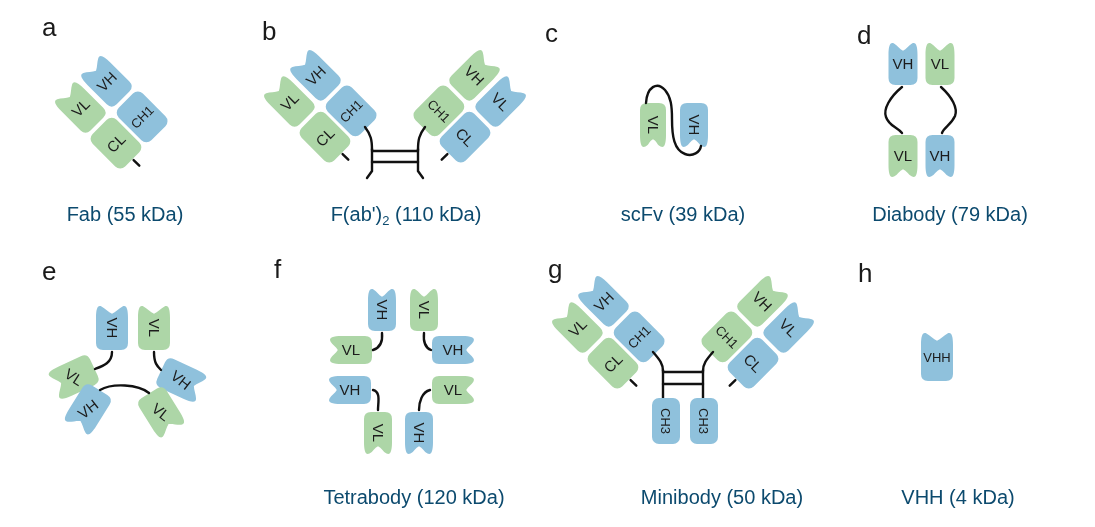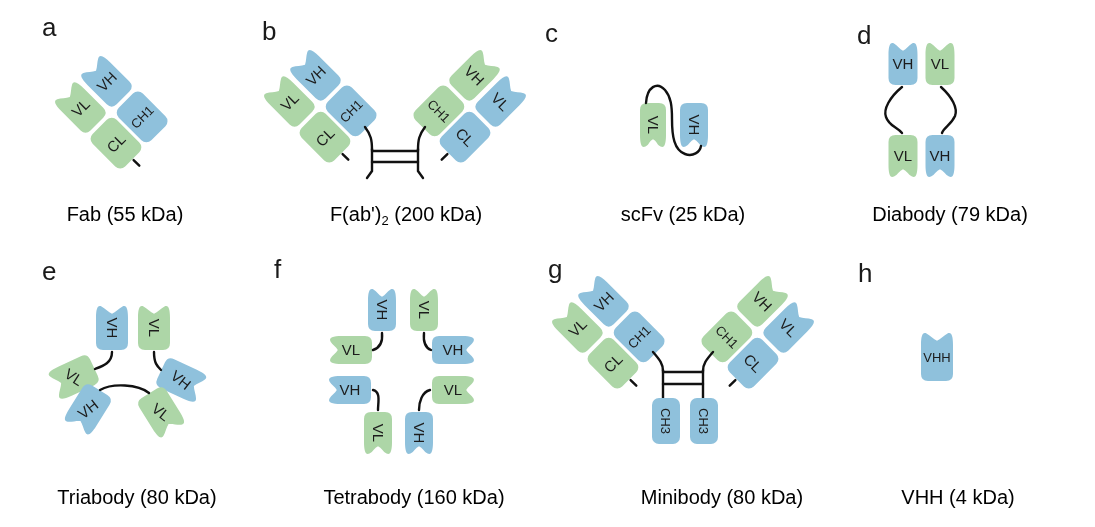"Fab (55 kDa)" .panel-caption { color: #000000 -> #0c4a6e }
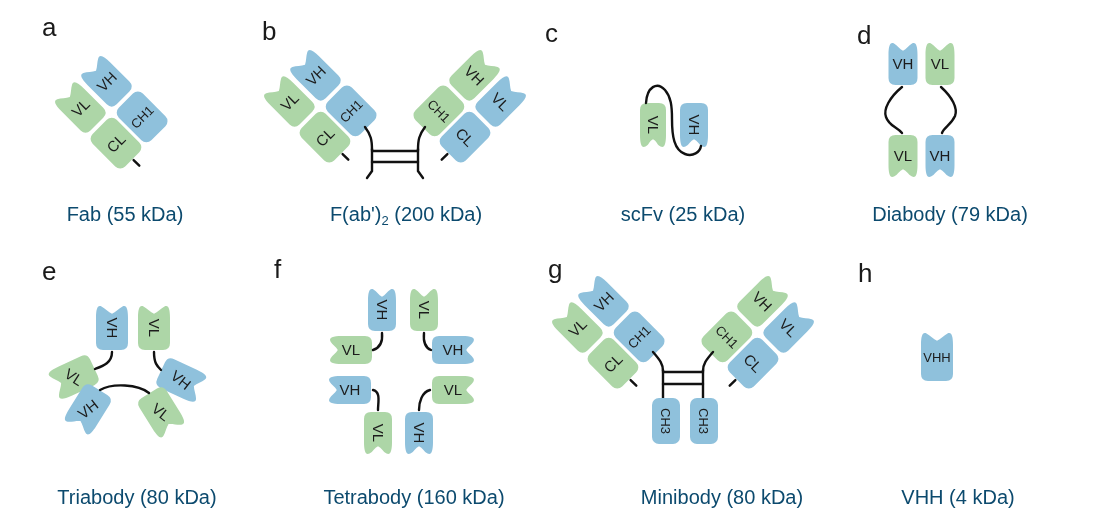"(200 kDa)" span { text: 200 -> 110 }
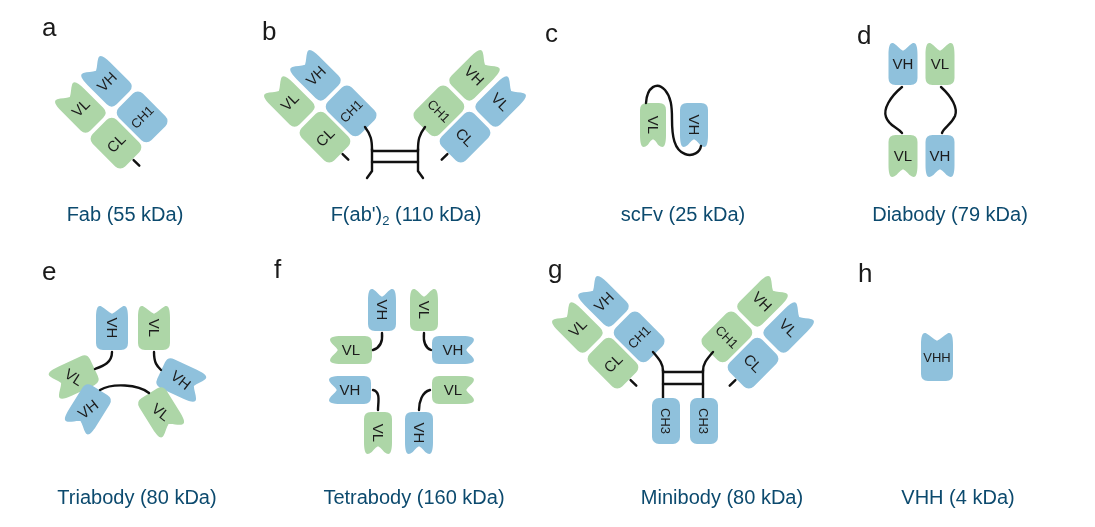"scFv (25 kDa)" span { text: 25 -> 39 }
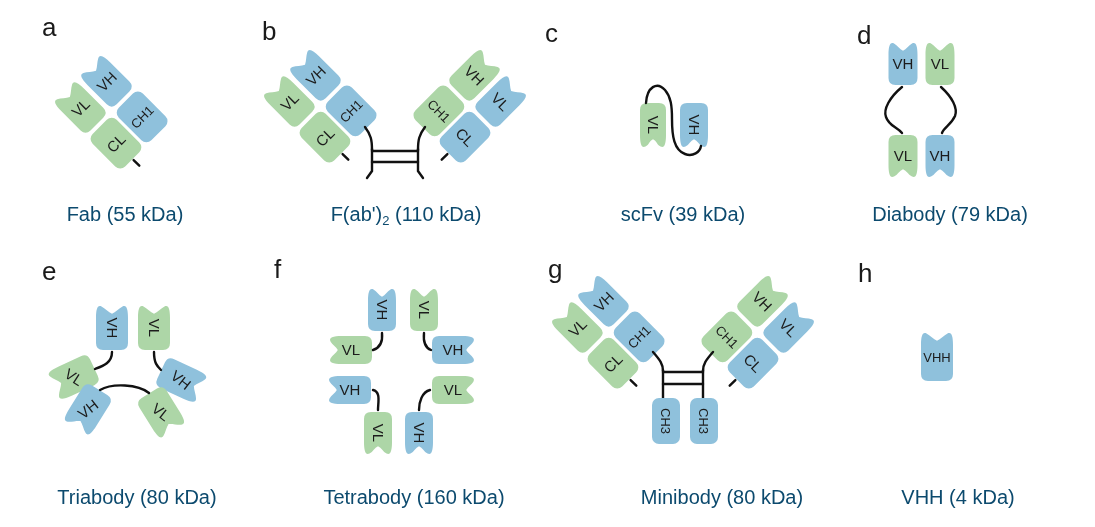"Triabody (80 kDa)" div.panel-caption { html: <div><span>Triabody (80 kDa)</span><span></span><span></span></div> -> none }
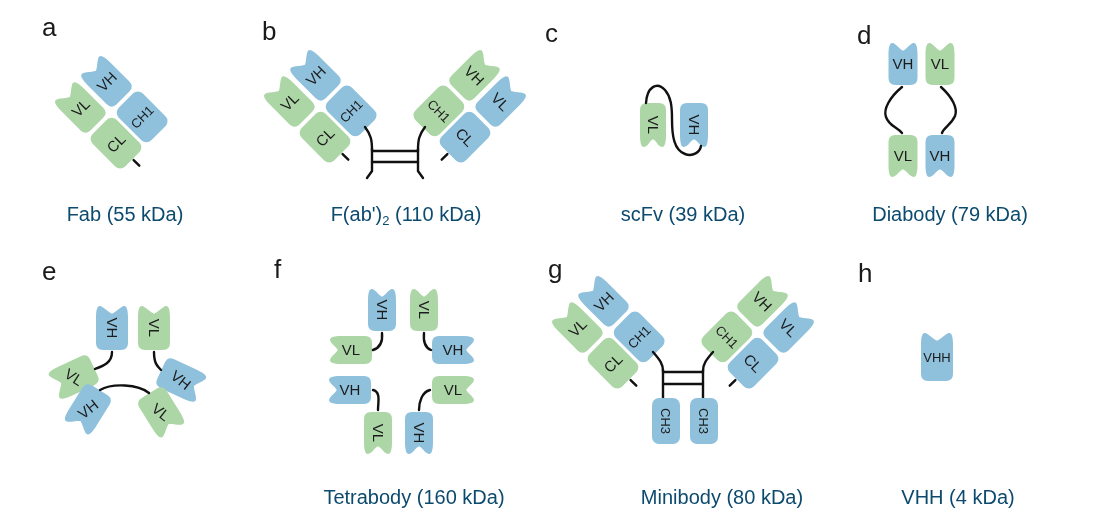"Tetrabody (160 kDa)" span { text: 160 -> 120 }
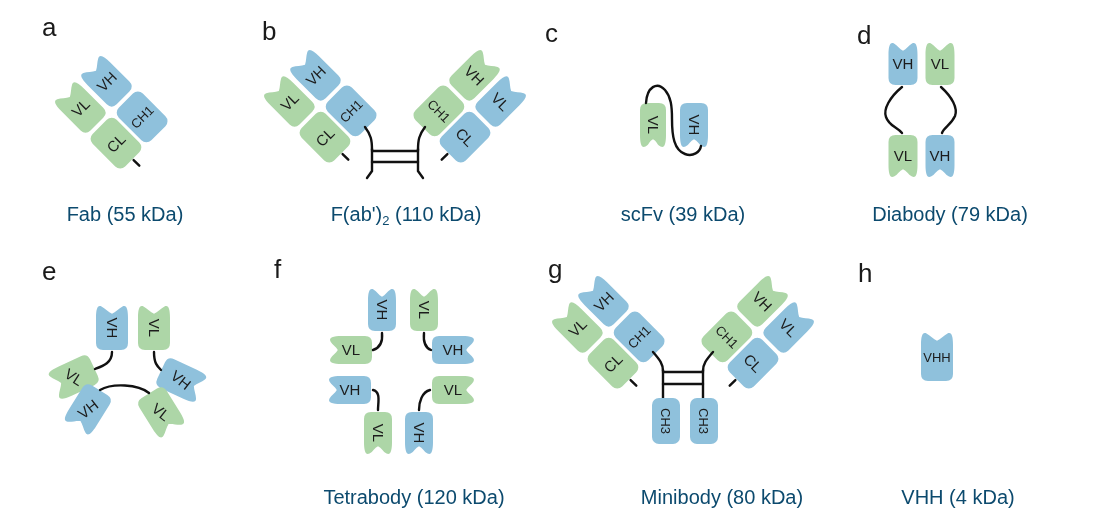"Minibody (80 kDa)" span { text: 80 -> 50 }
